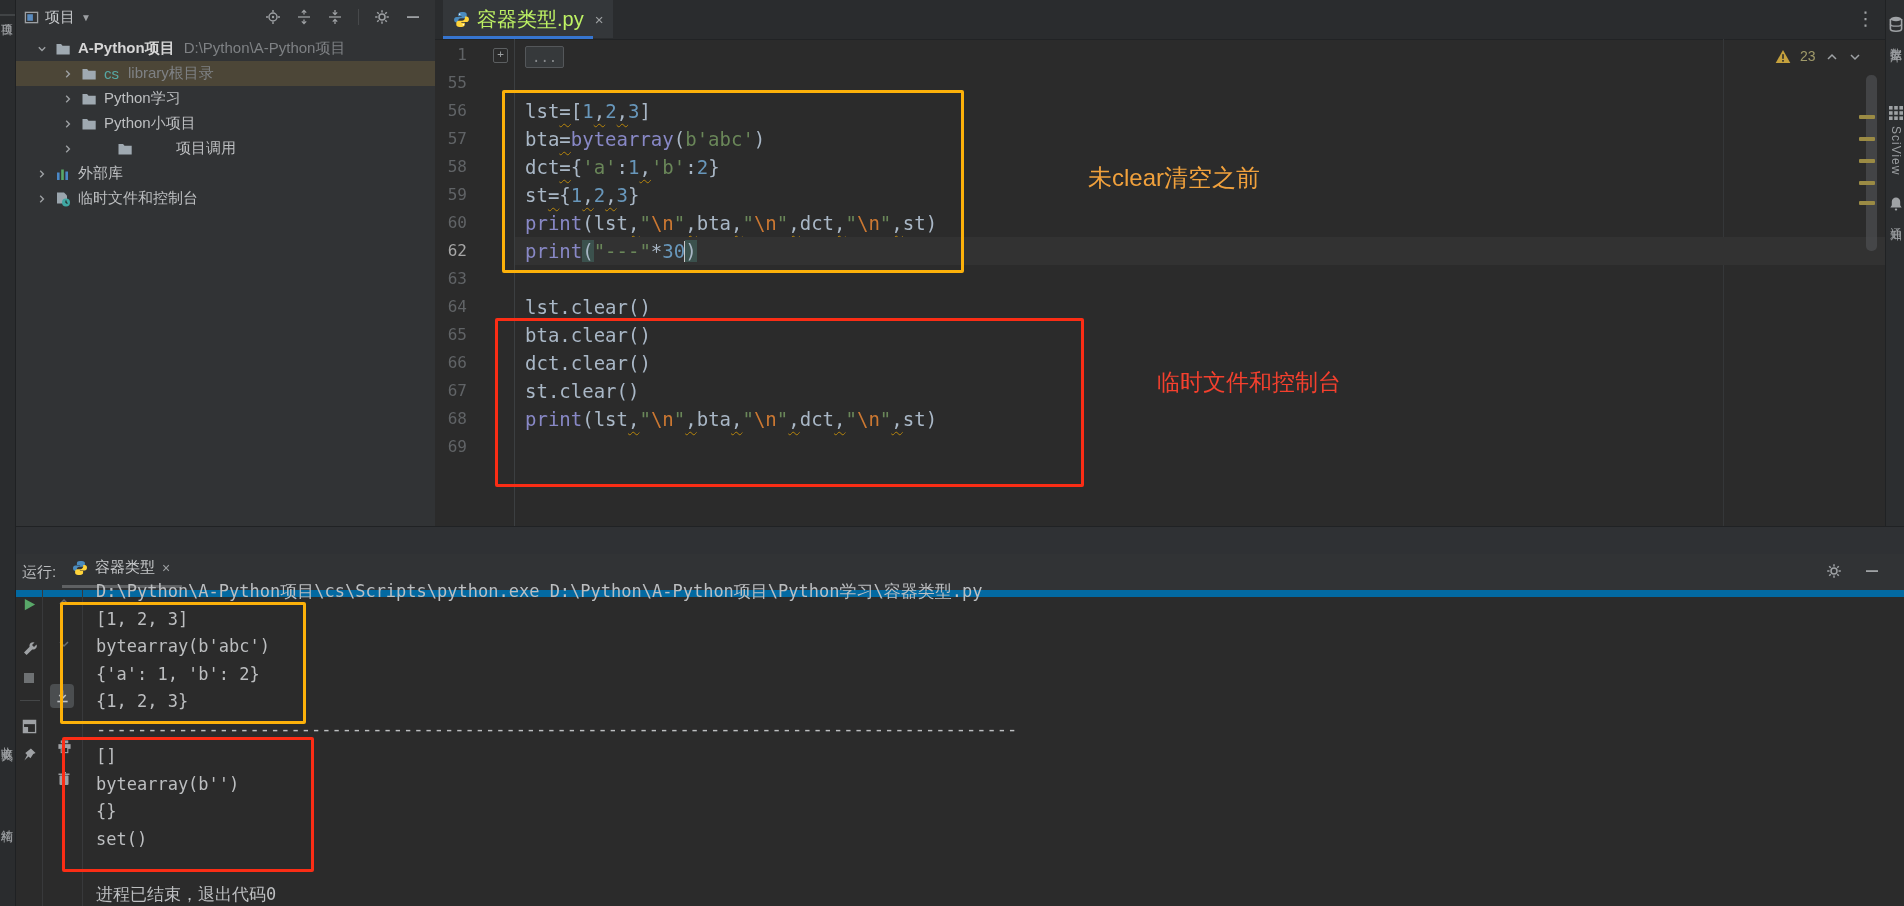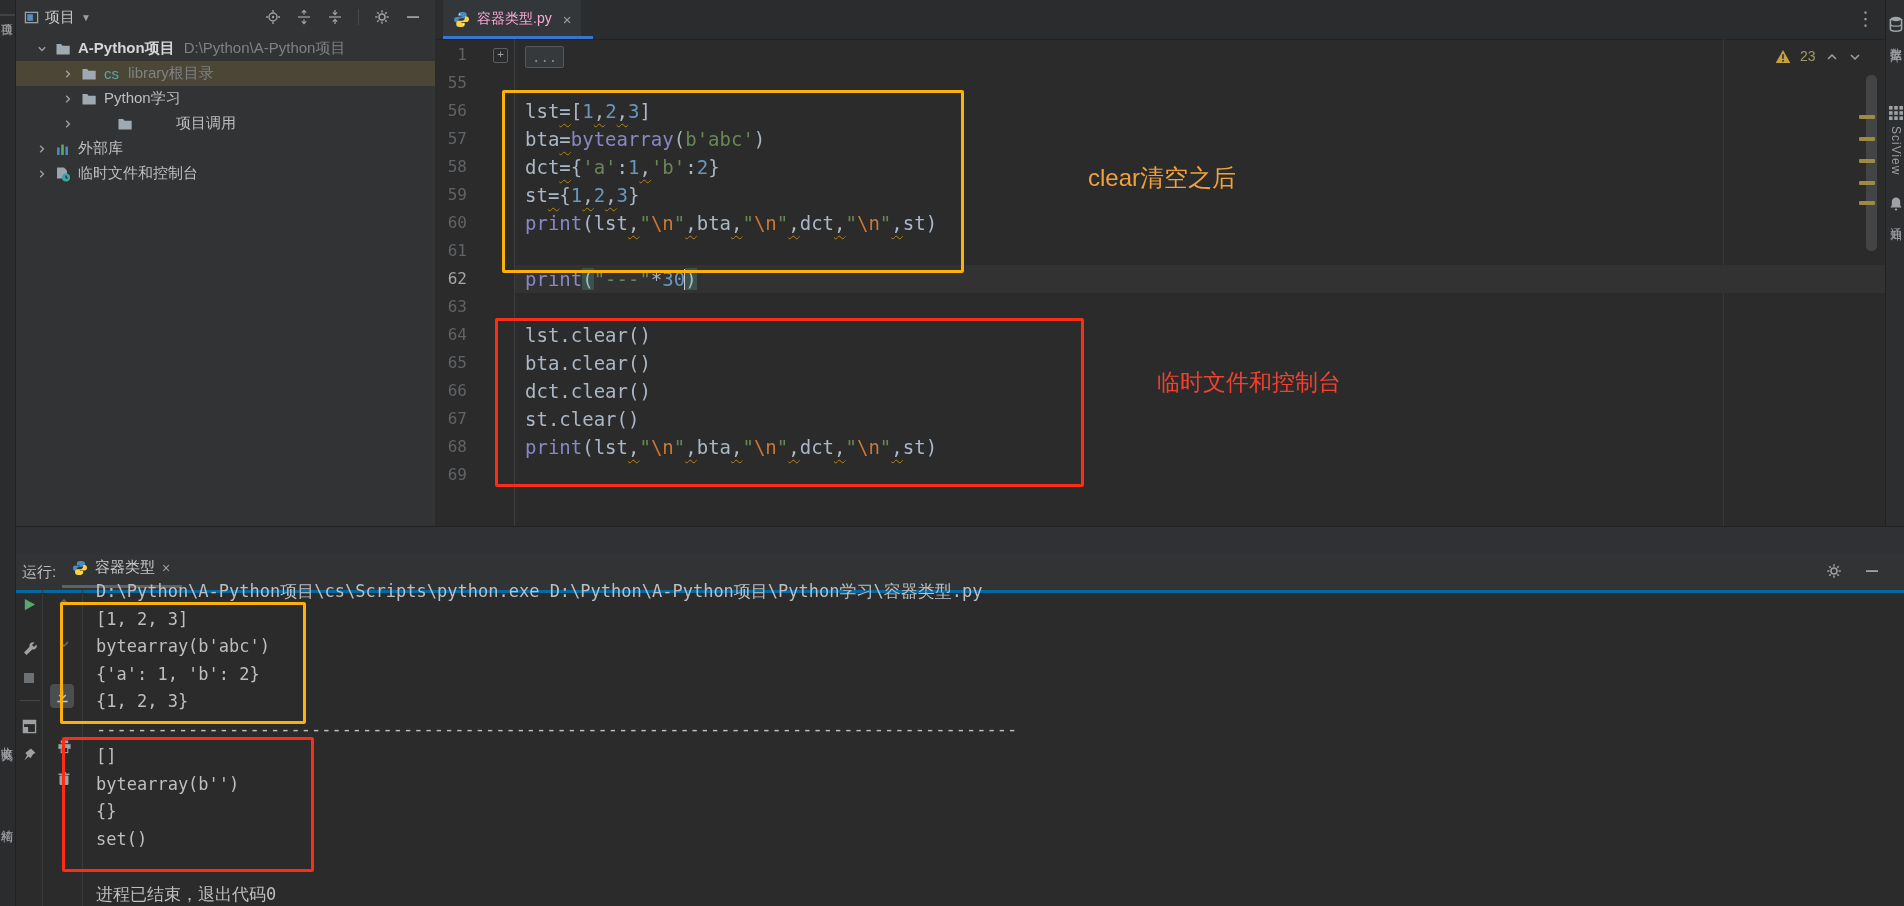"容器类型.py" .etab-title { color: #f9a8d4 -> #bef264; font-size: 14px -> 20px }
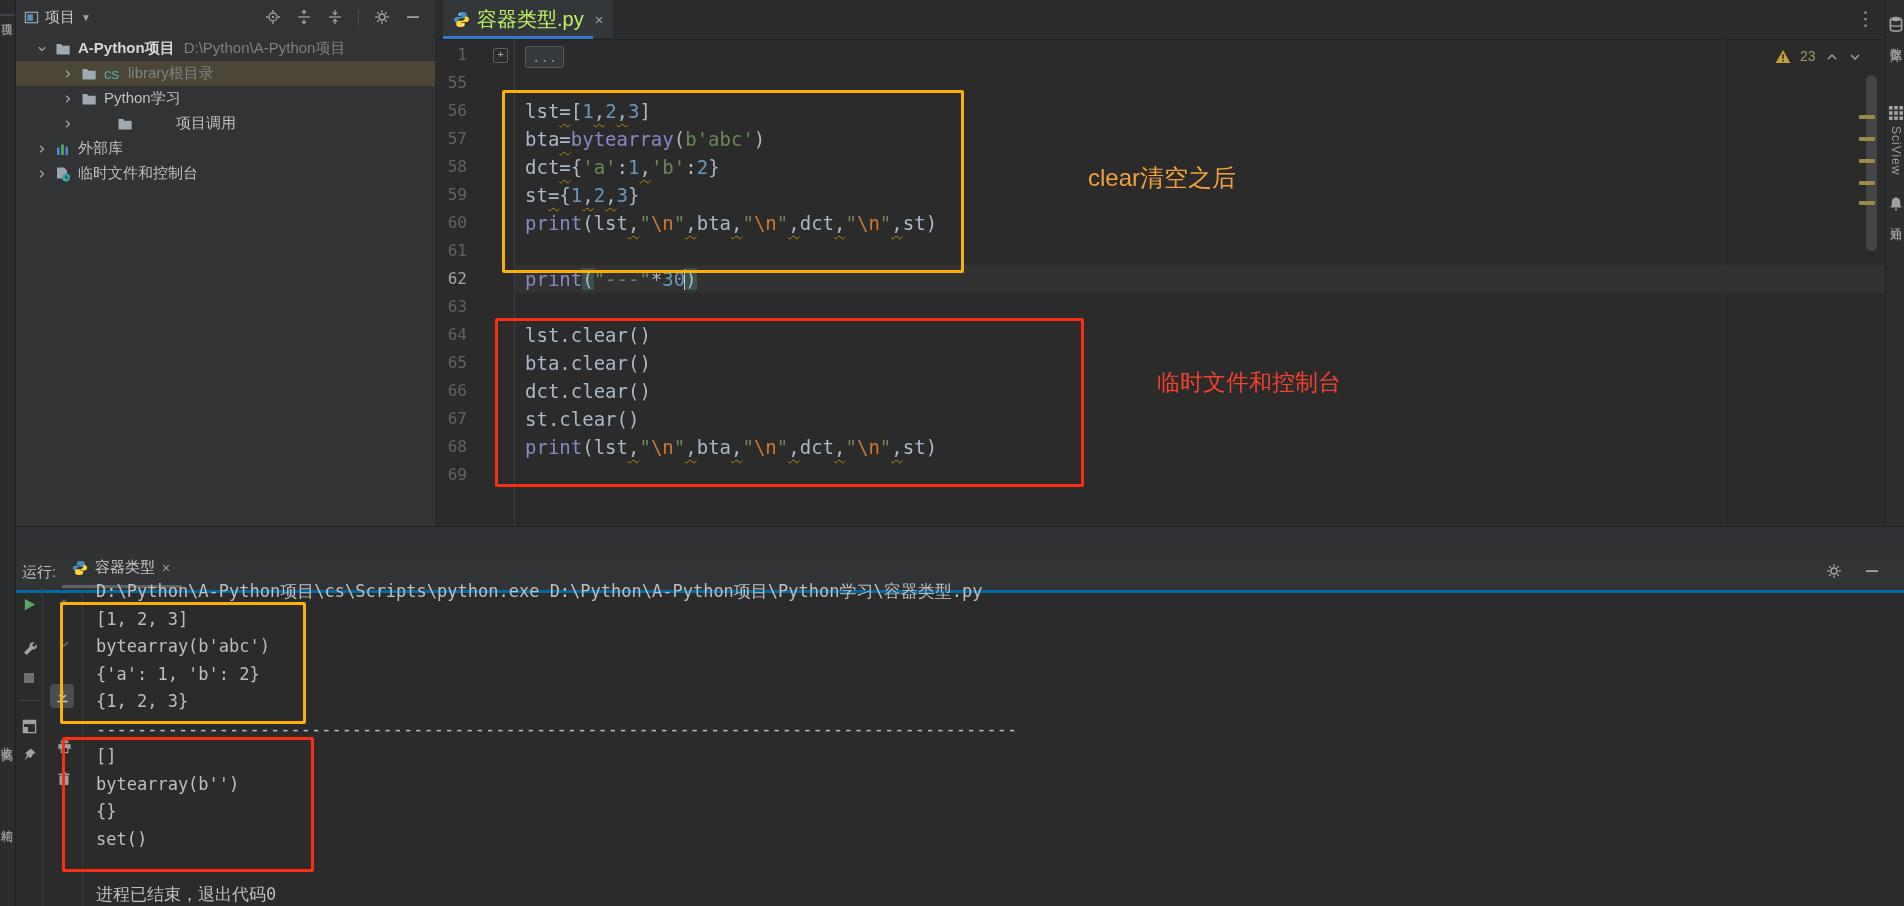"Python小项目" div.tree-row { html: none -> <div> <span> <svg> <path></path> </svg> </span> <span> <svg> <path></path> </svg> </span> <span>Python小项目</span> </div> }
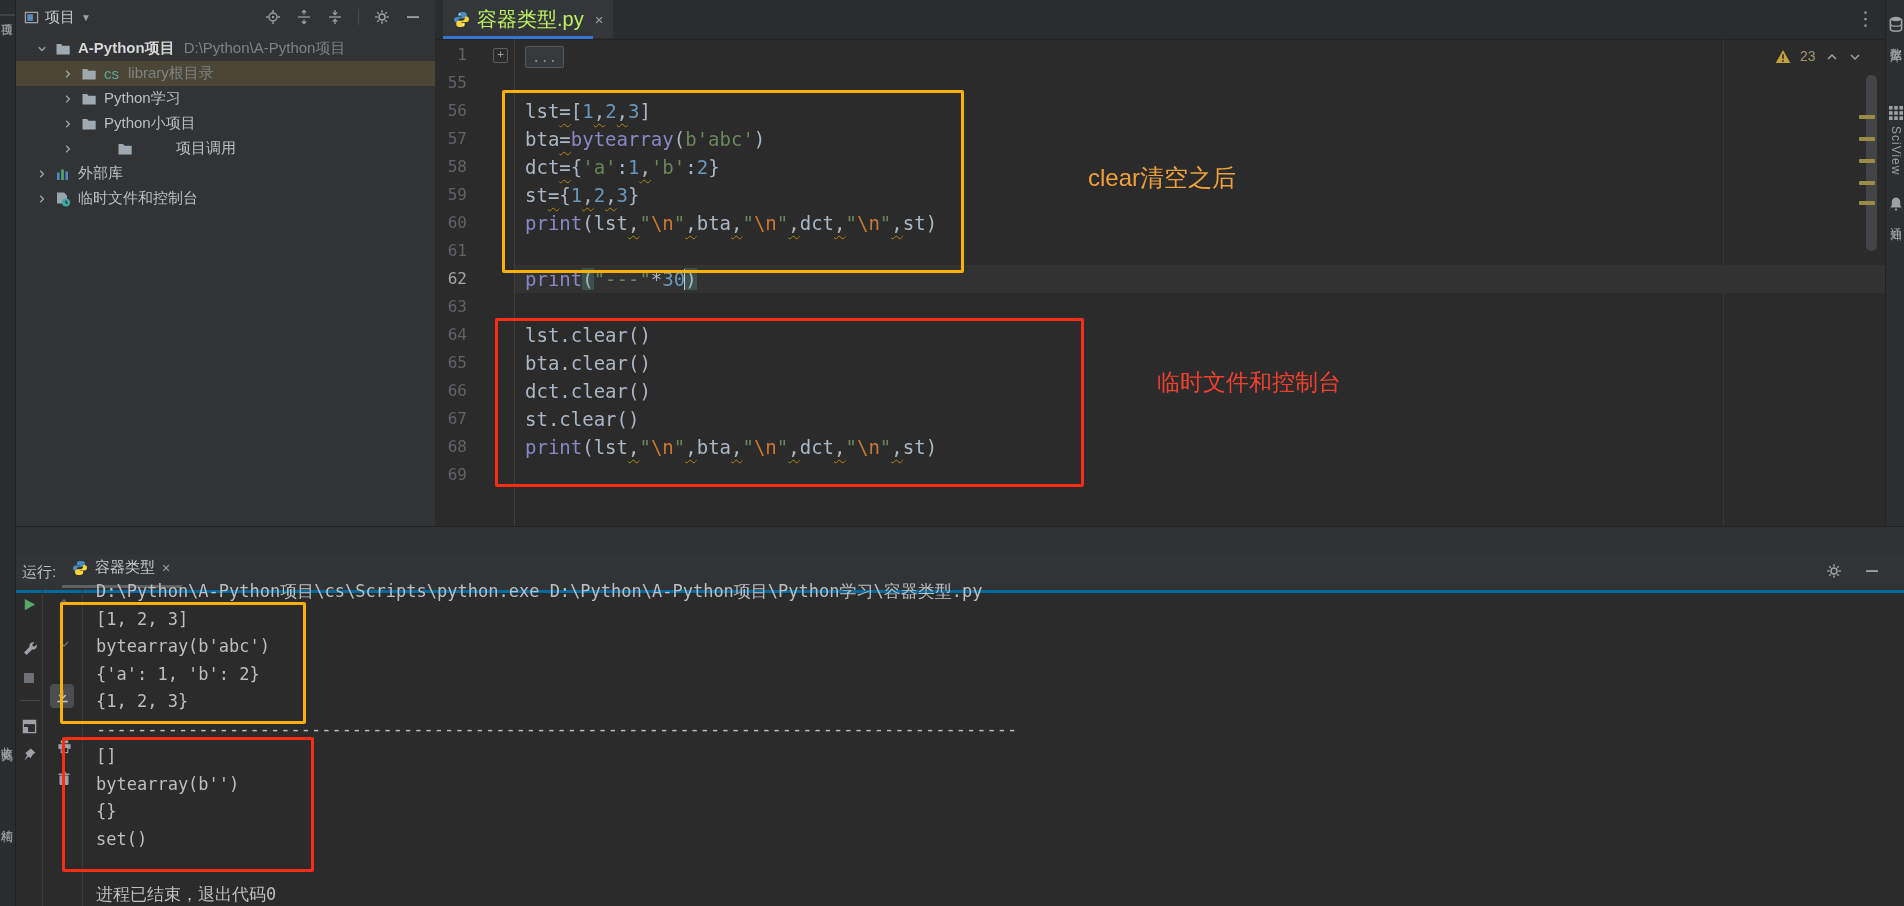"clear清空之后" div.anno-text { text: clear清空之后 -> 未clear清空之前 }
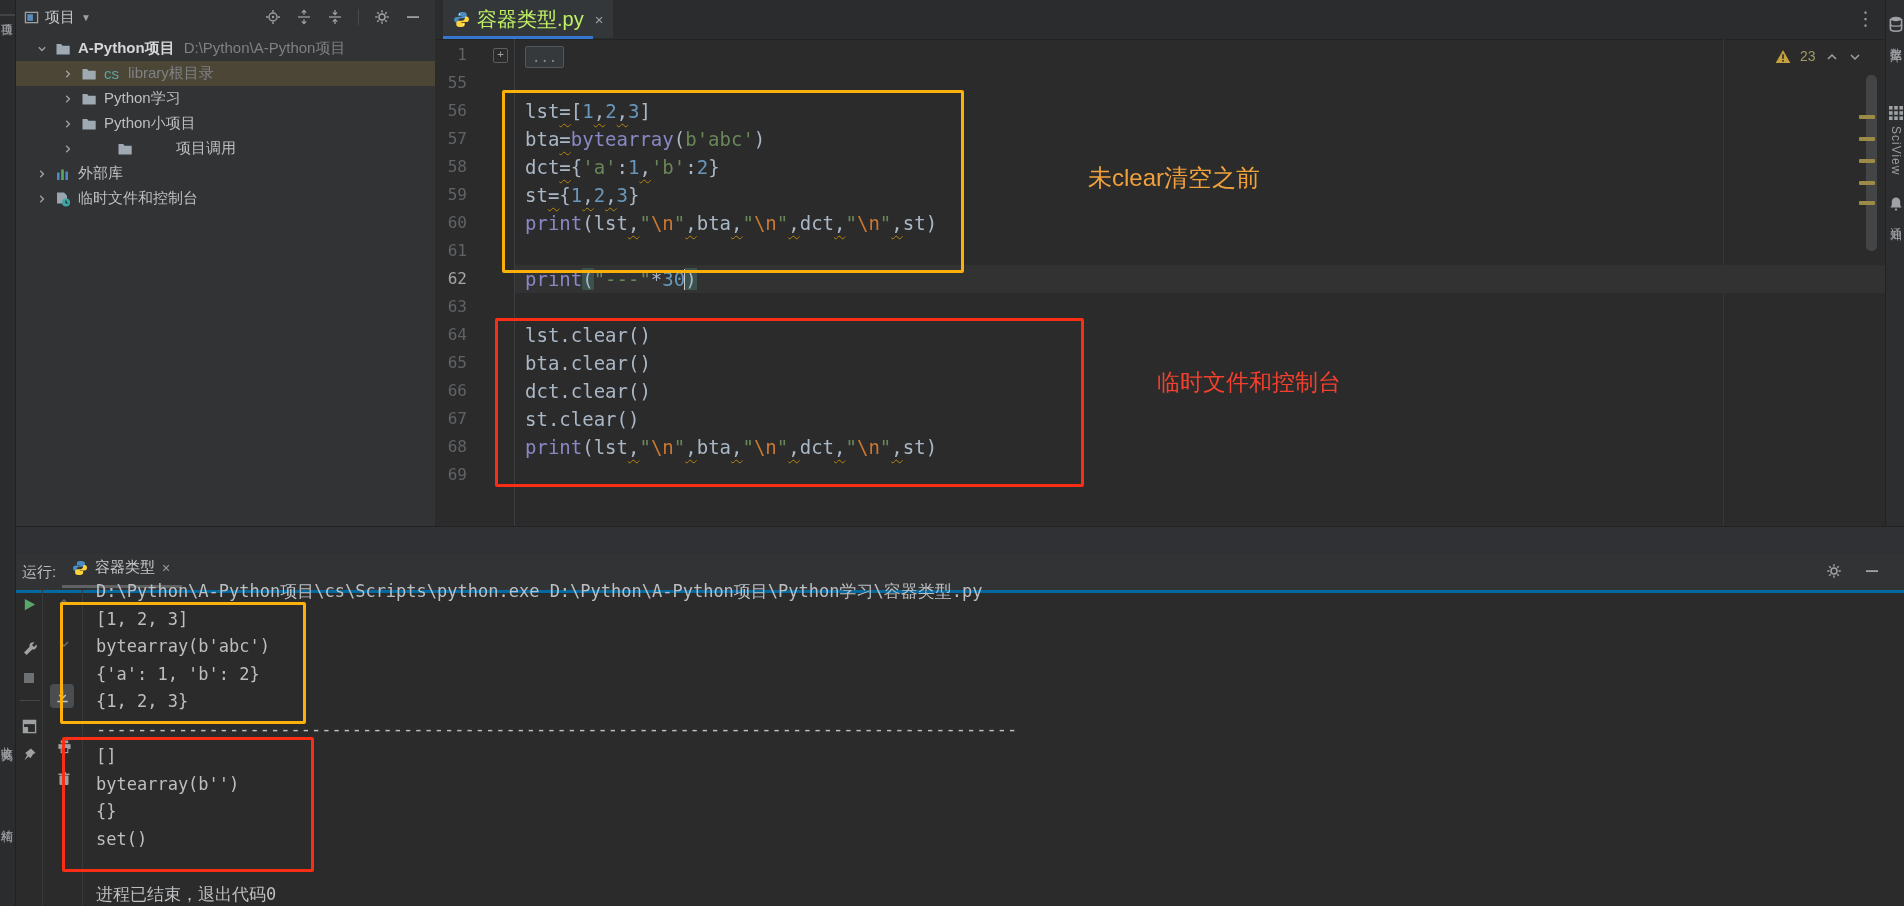"61" div.code-row { html: <div> <div>61</div> <div></div> </div> -> none }
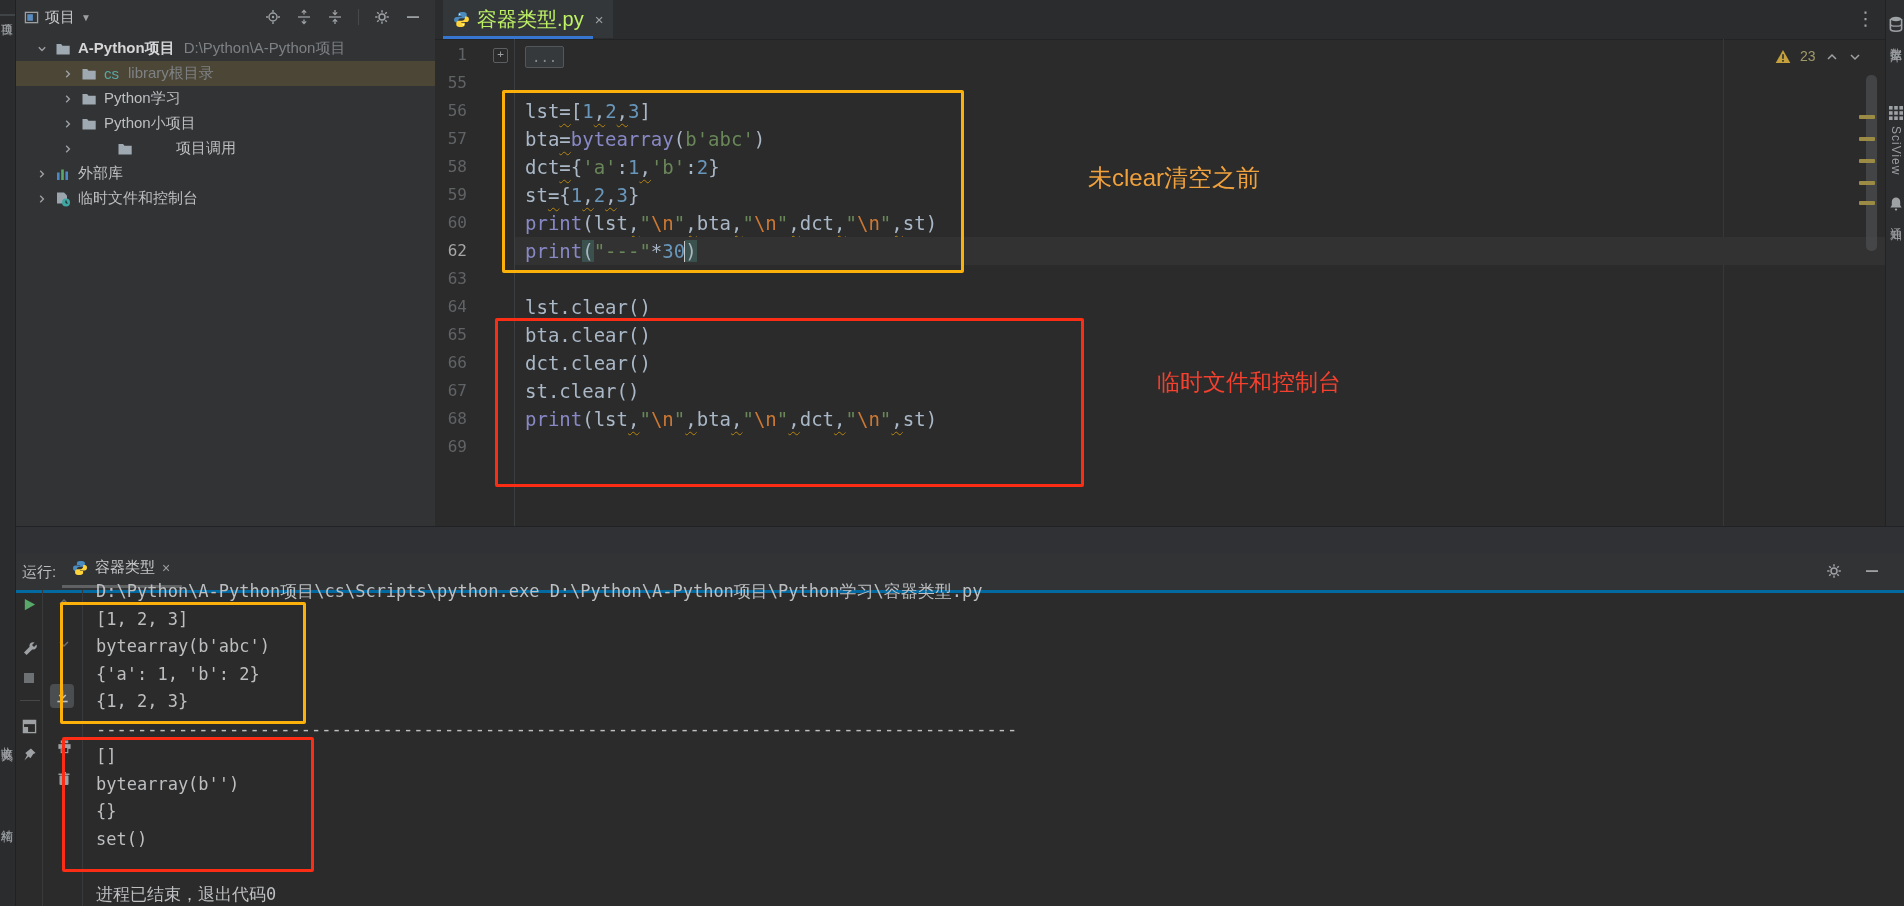"运行:" .c-header { border-bottom: 3px solid #0369a1 -> 7px solid #0369a1 }
